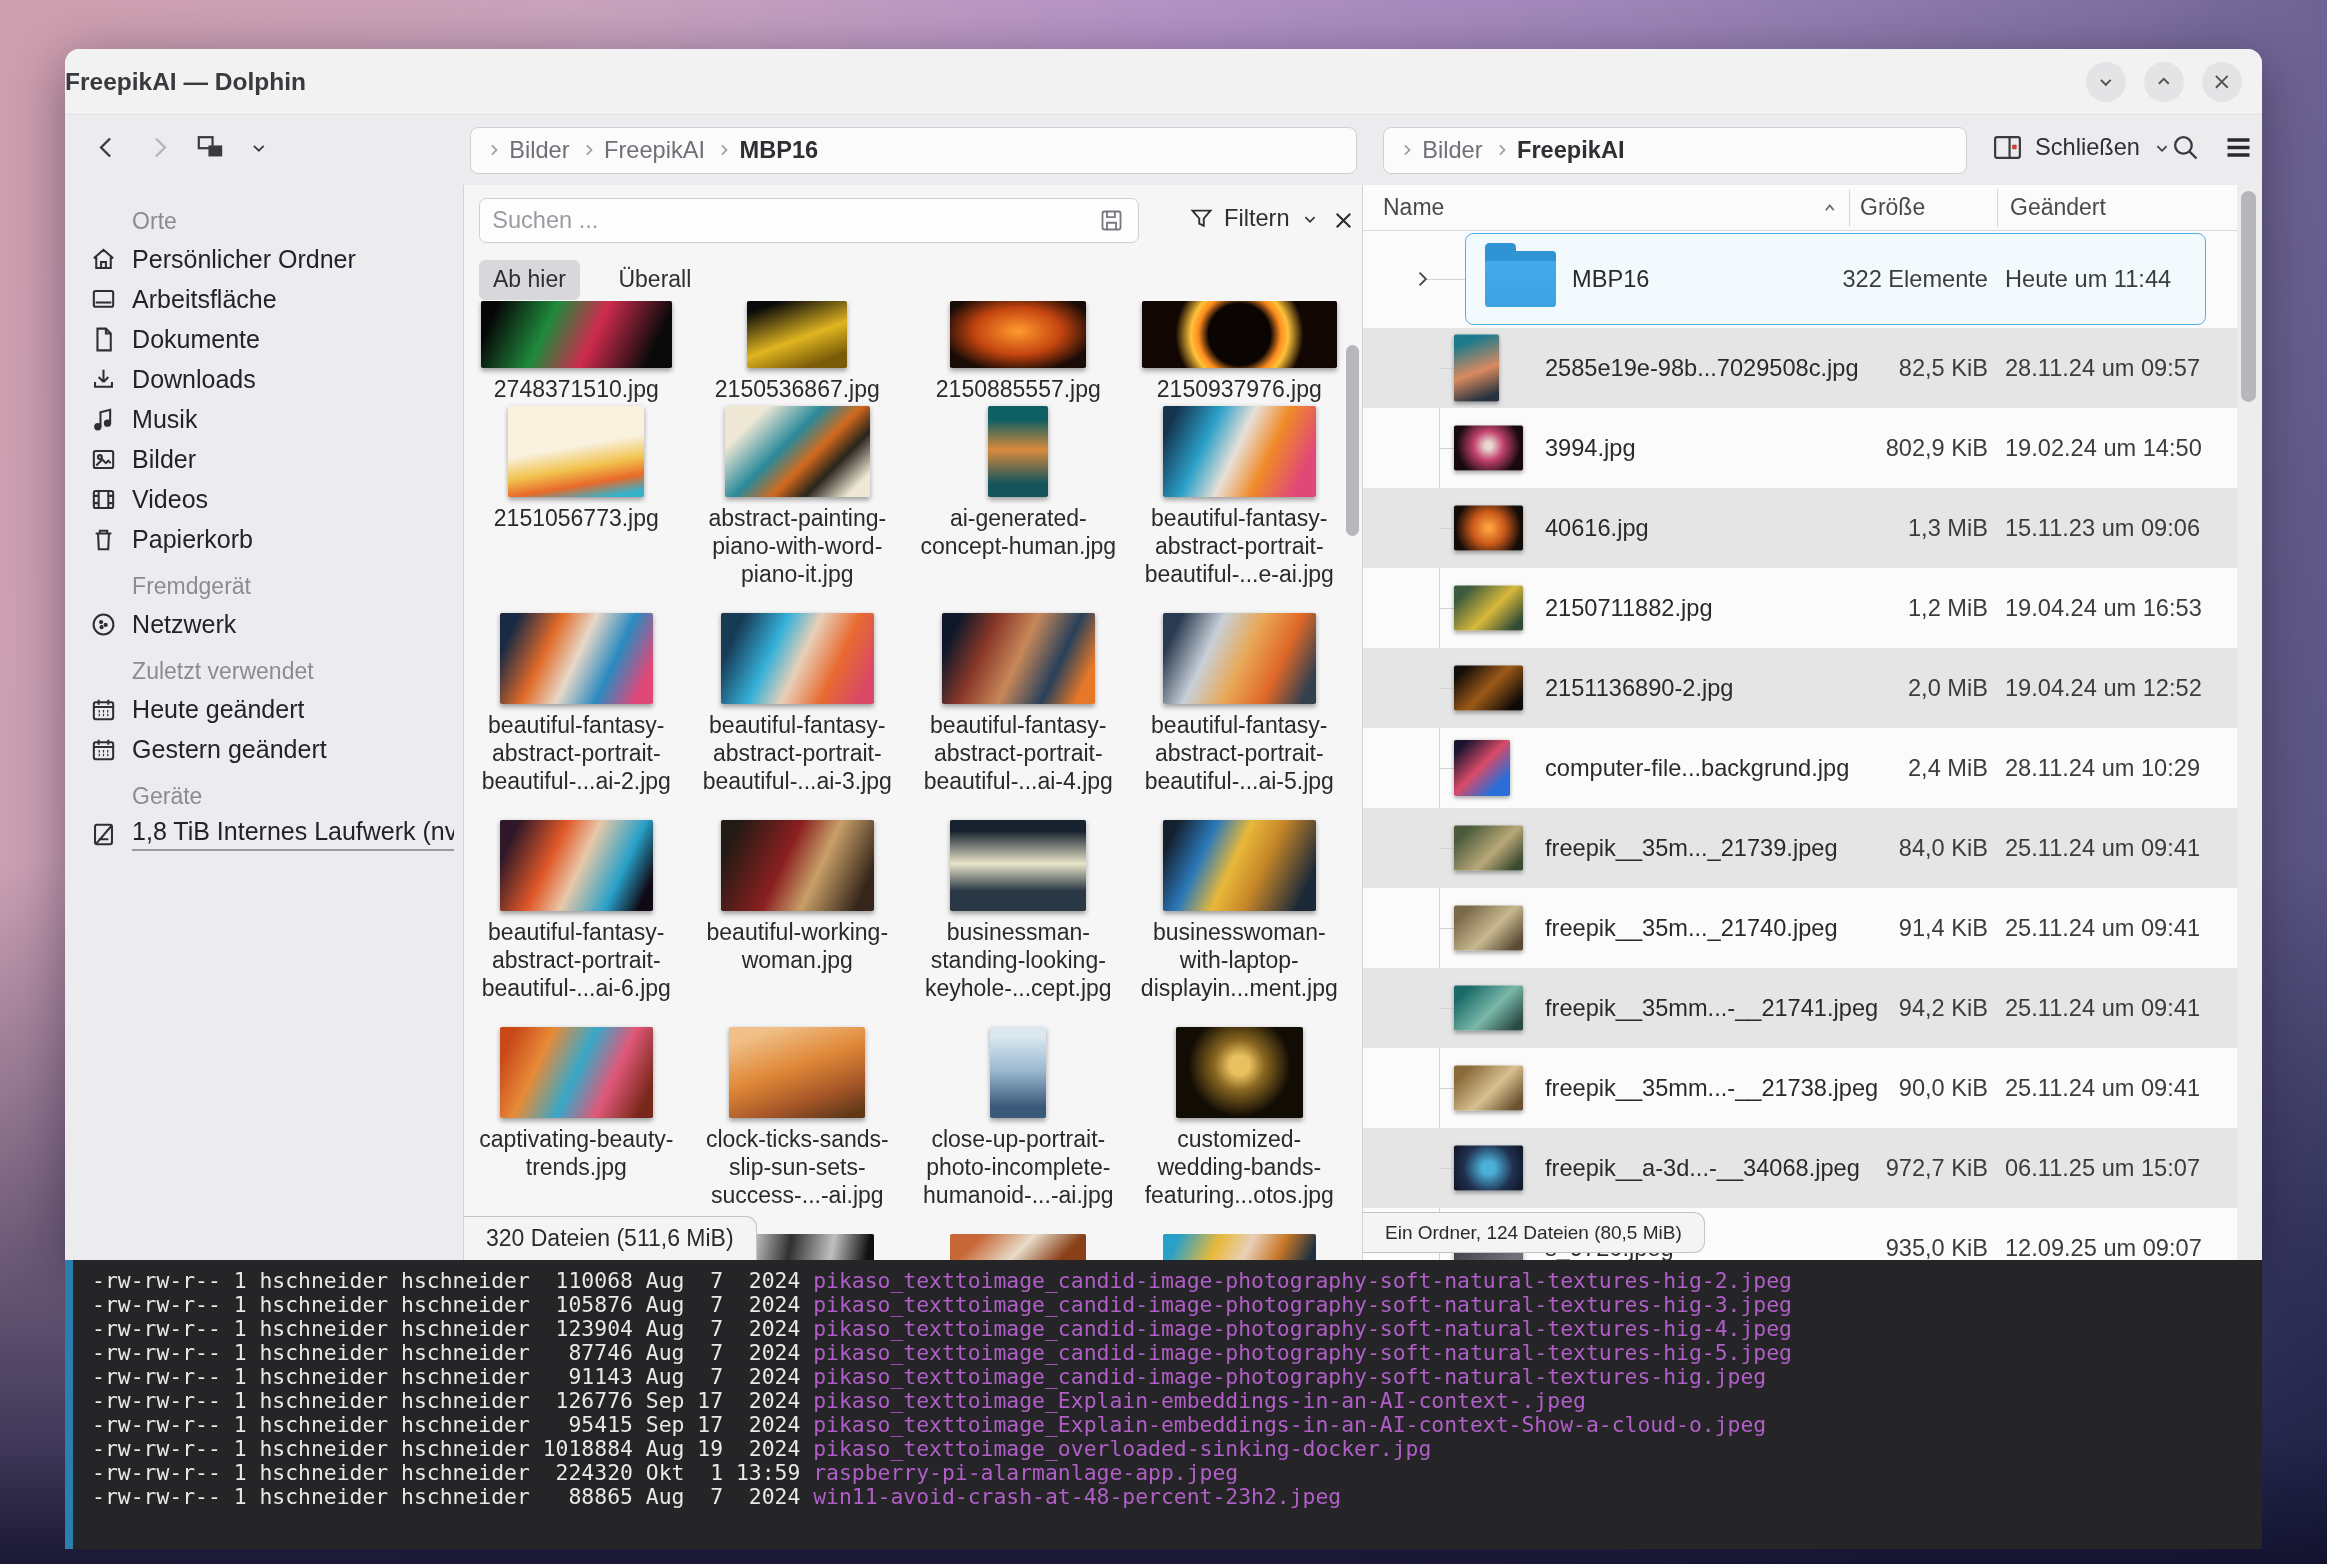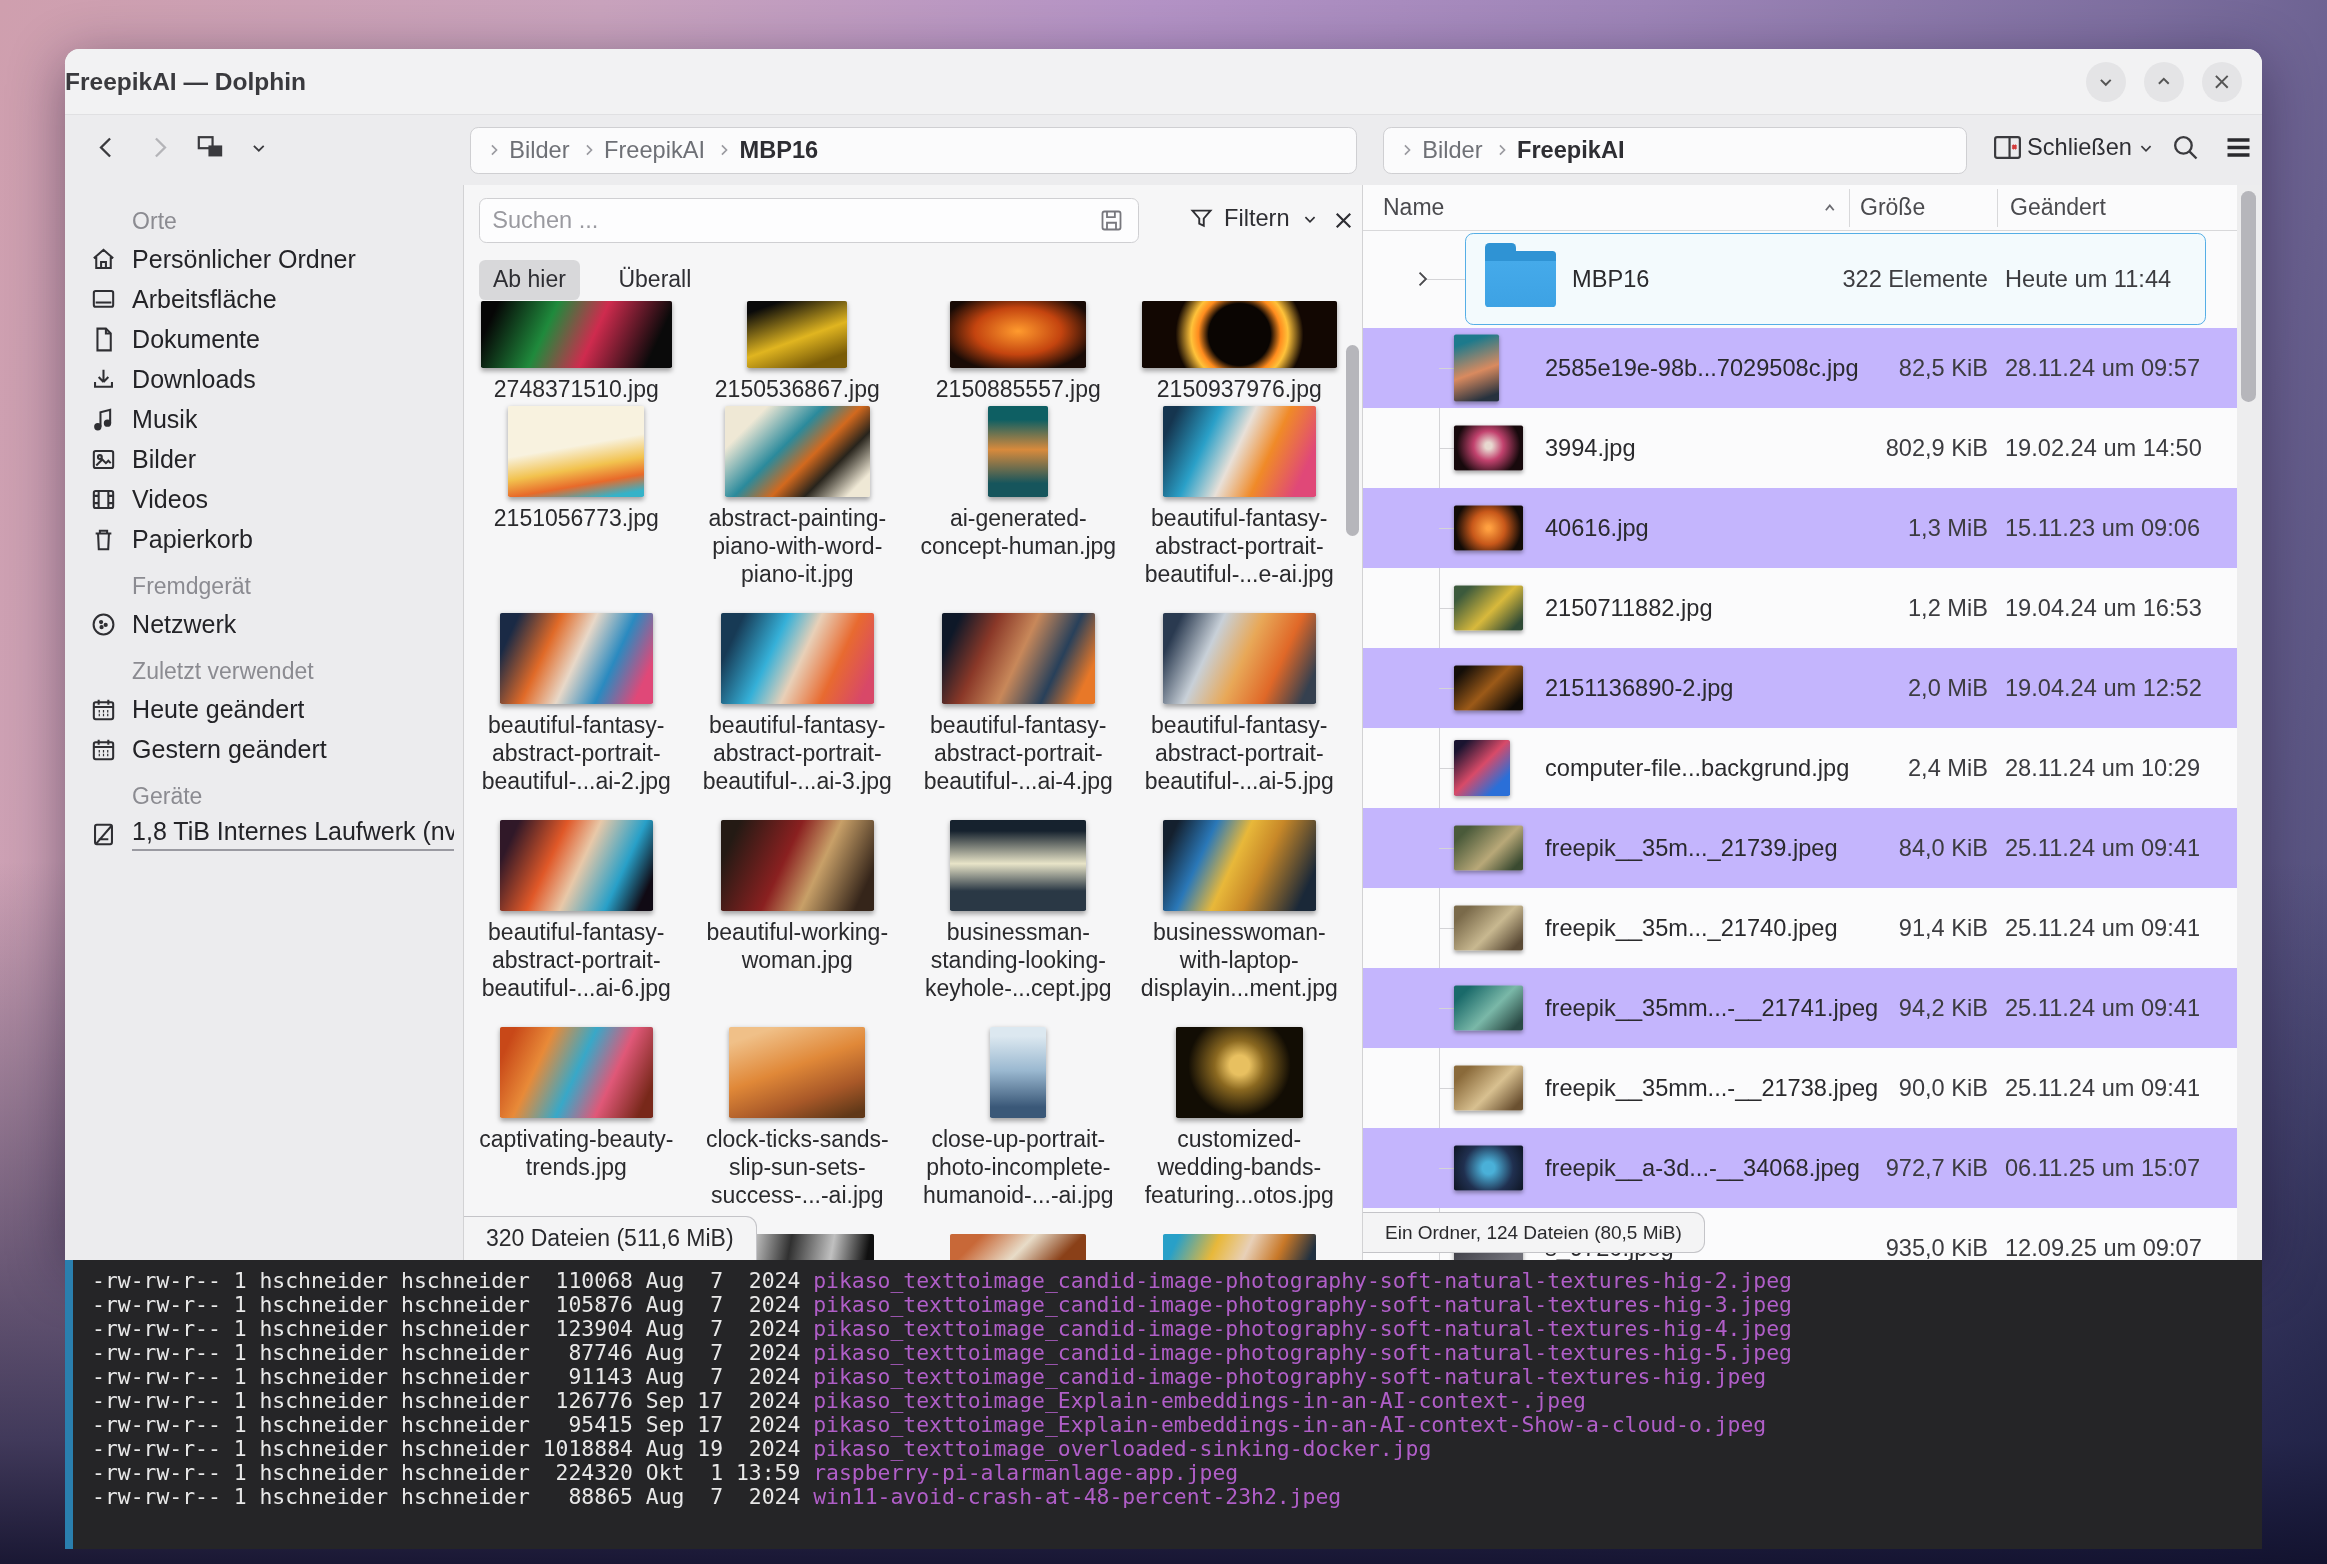"Schließen" .rightctl { gap: 3px -> 11px }
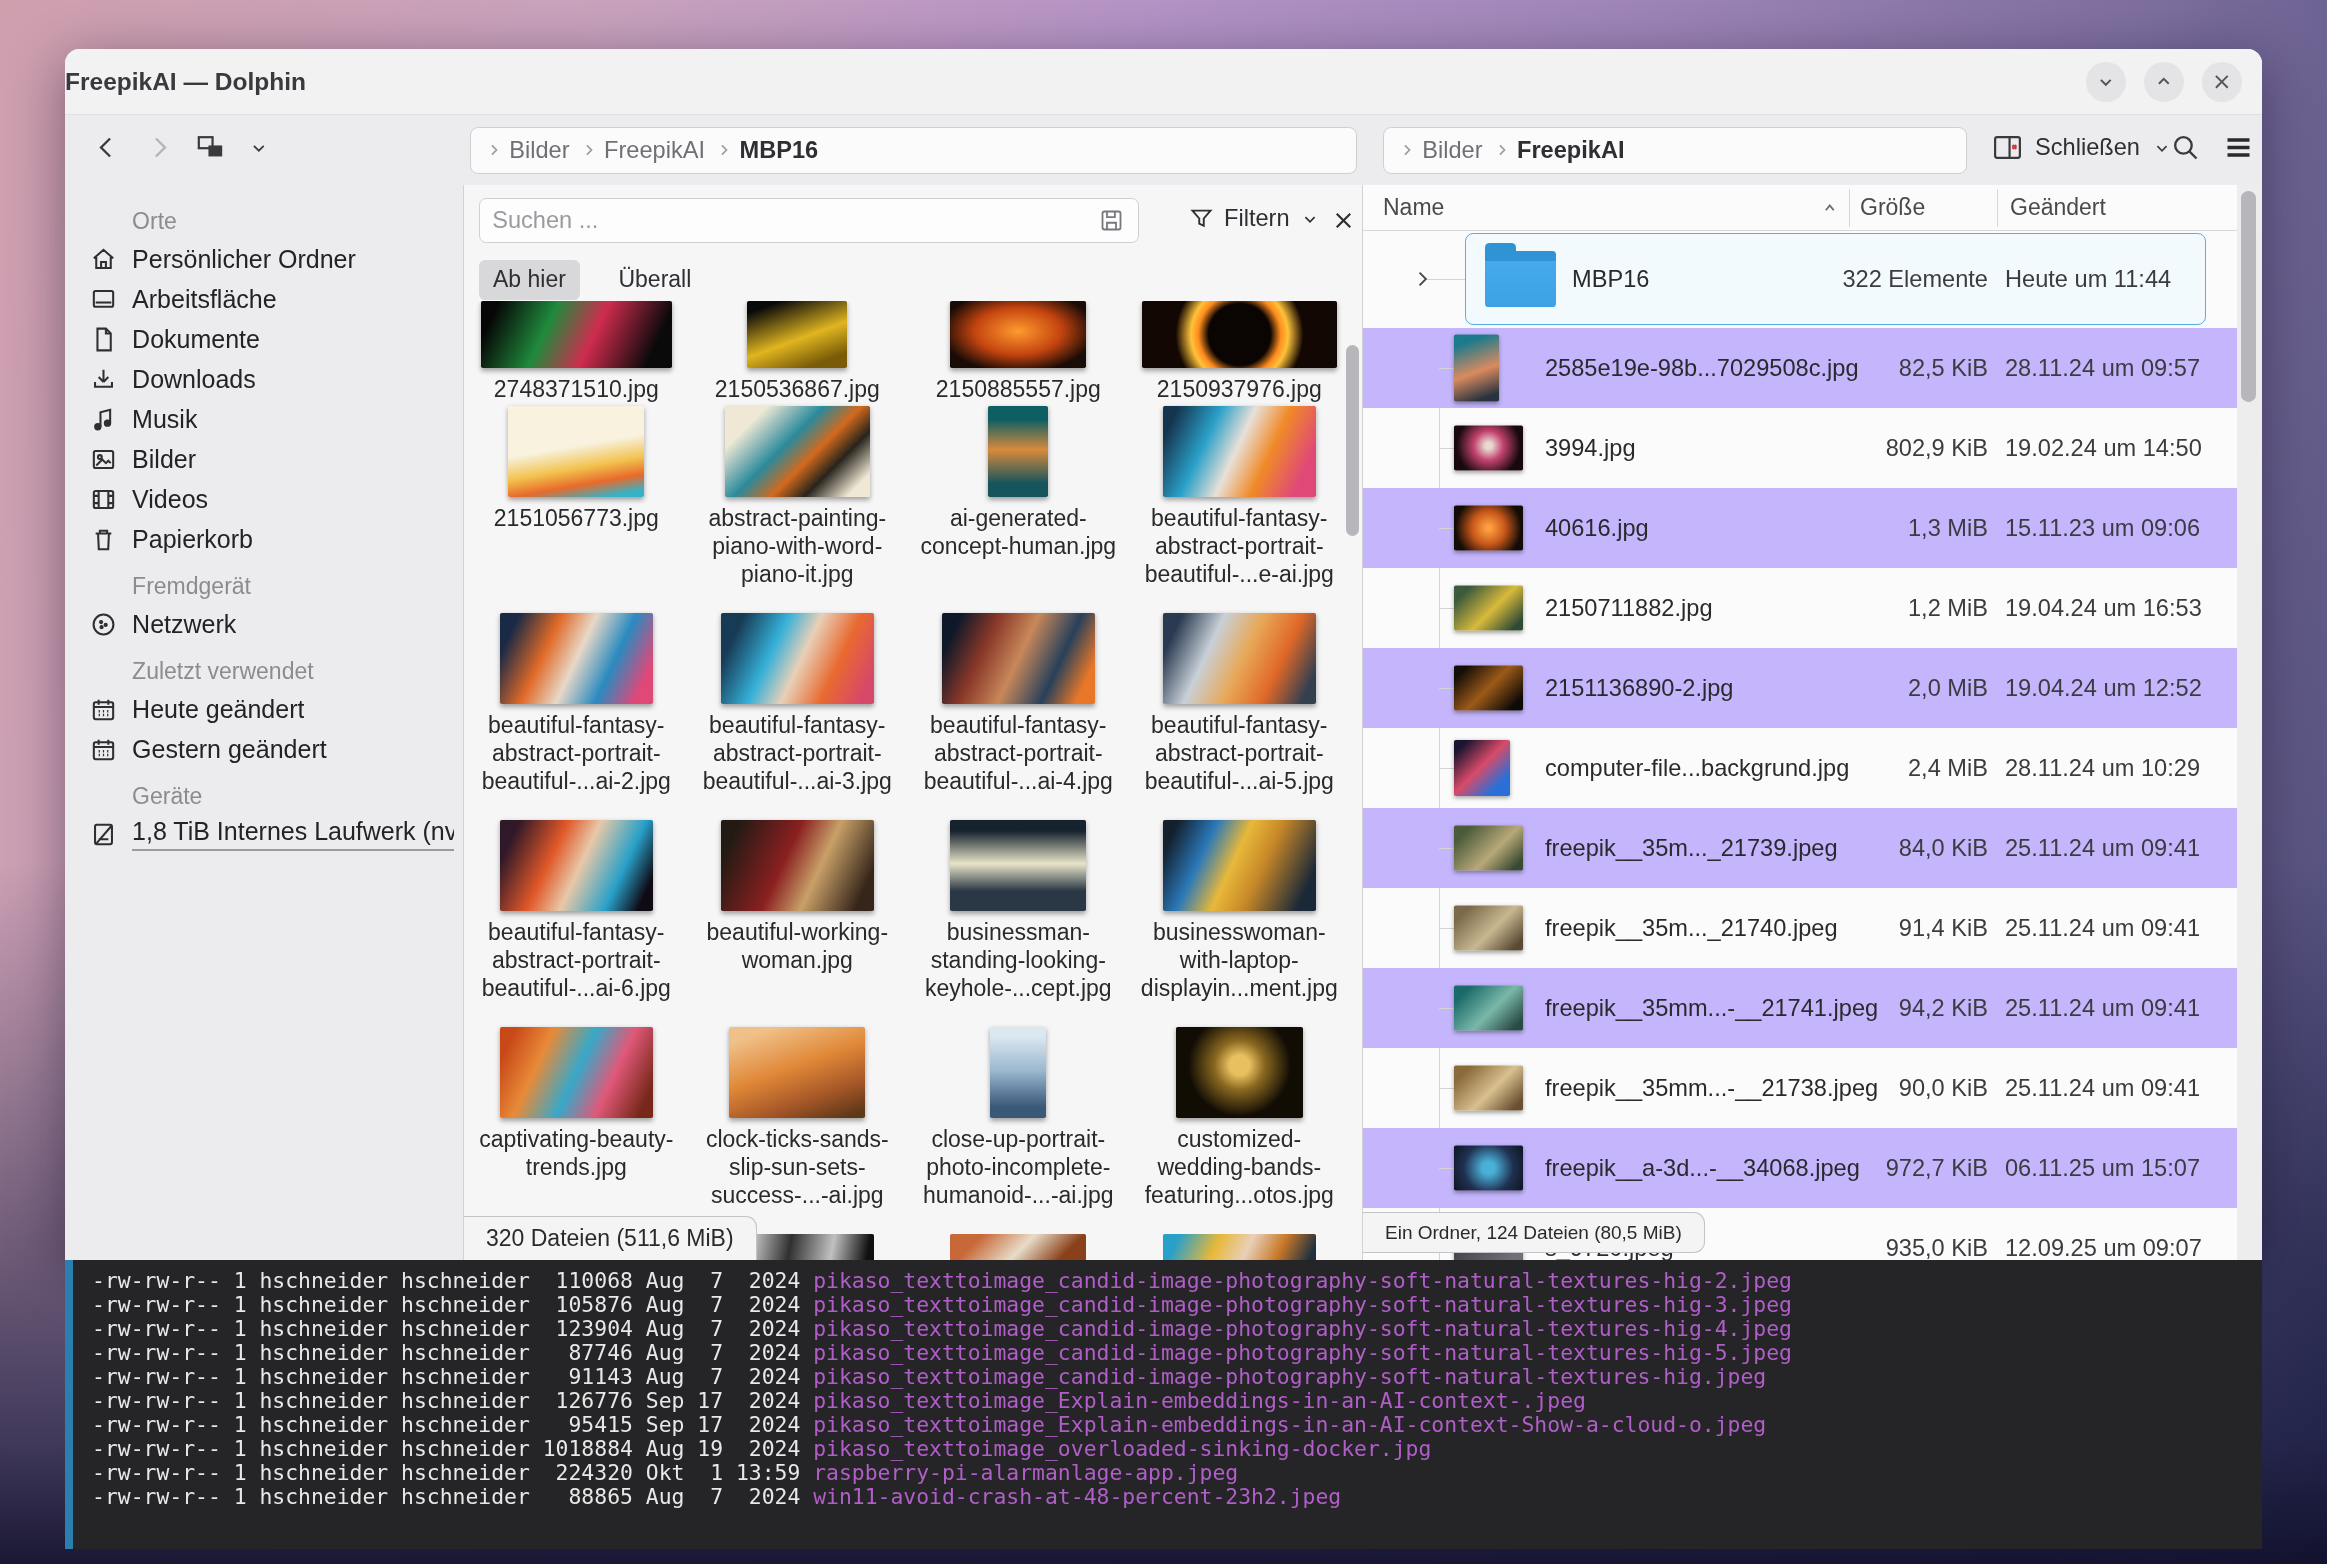"2585e19e-98b...7029508c.jpg" .lrow.shade { background: #c4b5fd -> #e5e5e5 }
